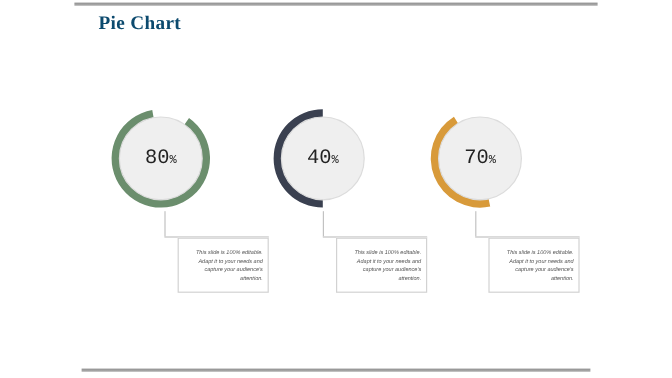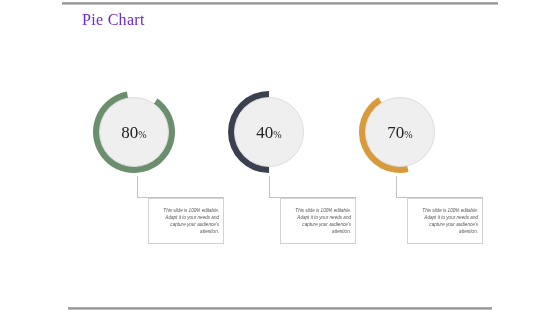"Pie Chart" #title { color: #6d28d9 -> #0c4a6e; font-weight: normal -> bold }
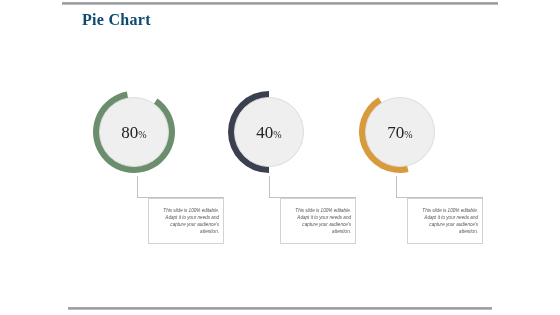"80" .pct { font-family: Liberation Serif, serif -> Liberation Mono, monospace }
